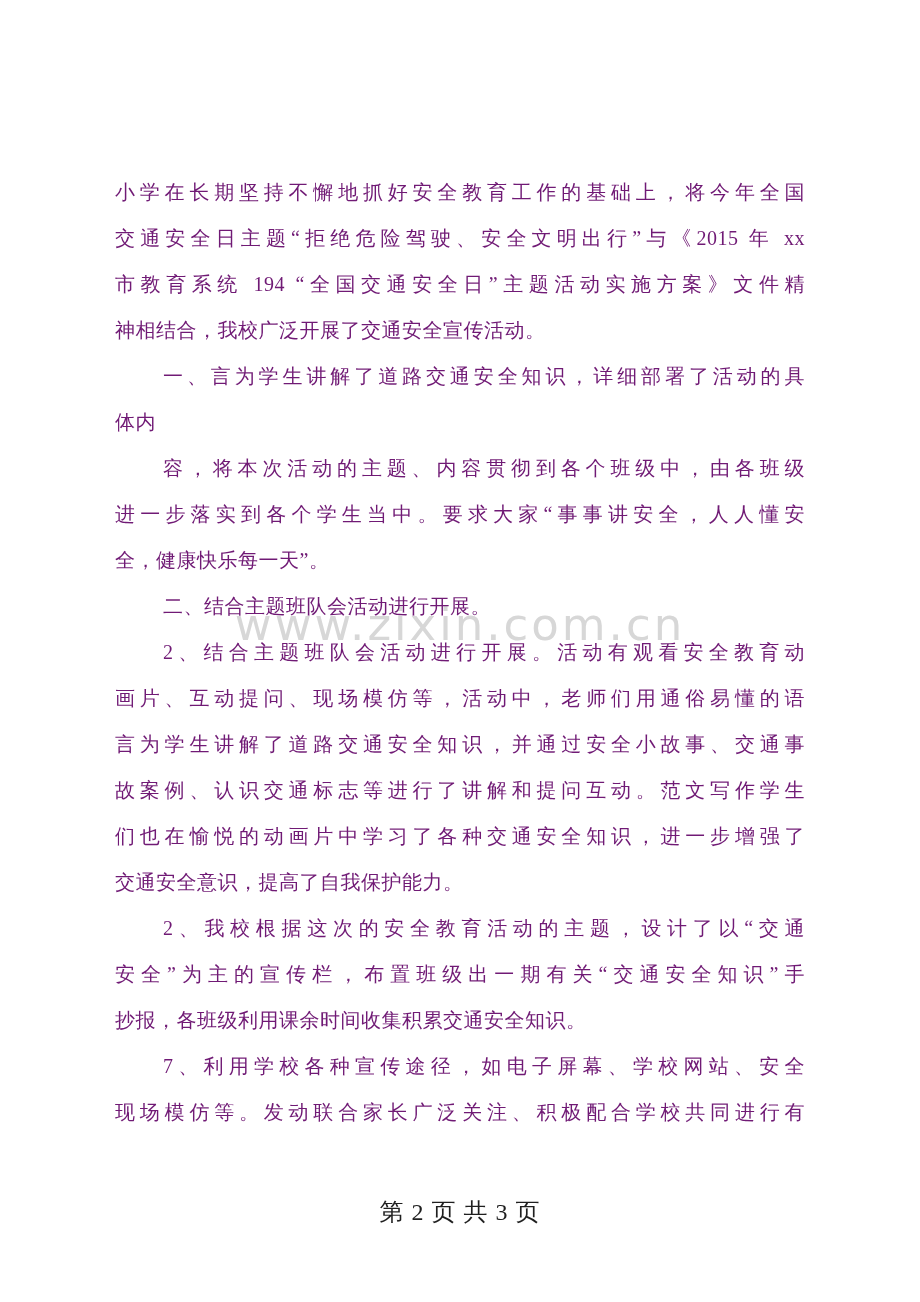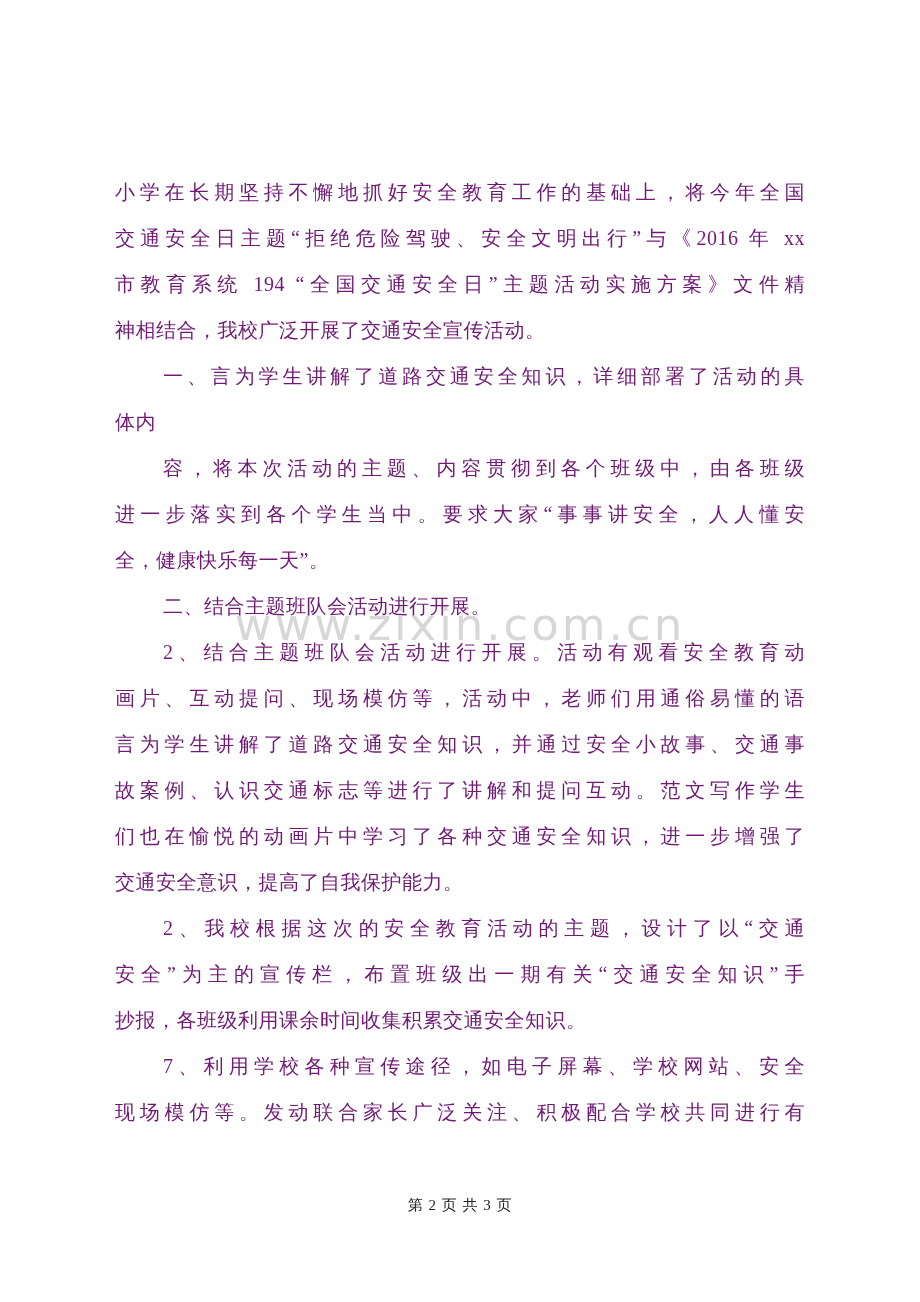"交通安全日主题“拒绝危险驾驶、安全文明出行”与《2016 年 xx" div.line { text: 2016 -> 2015 }
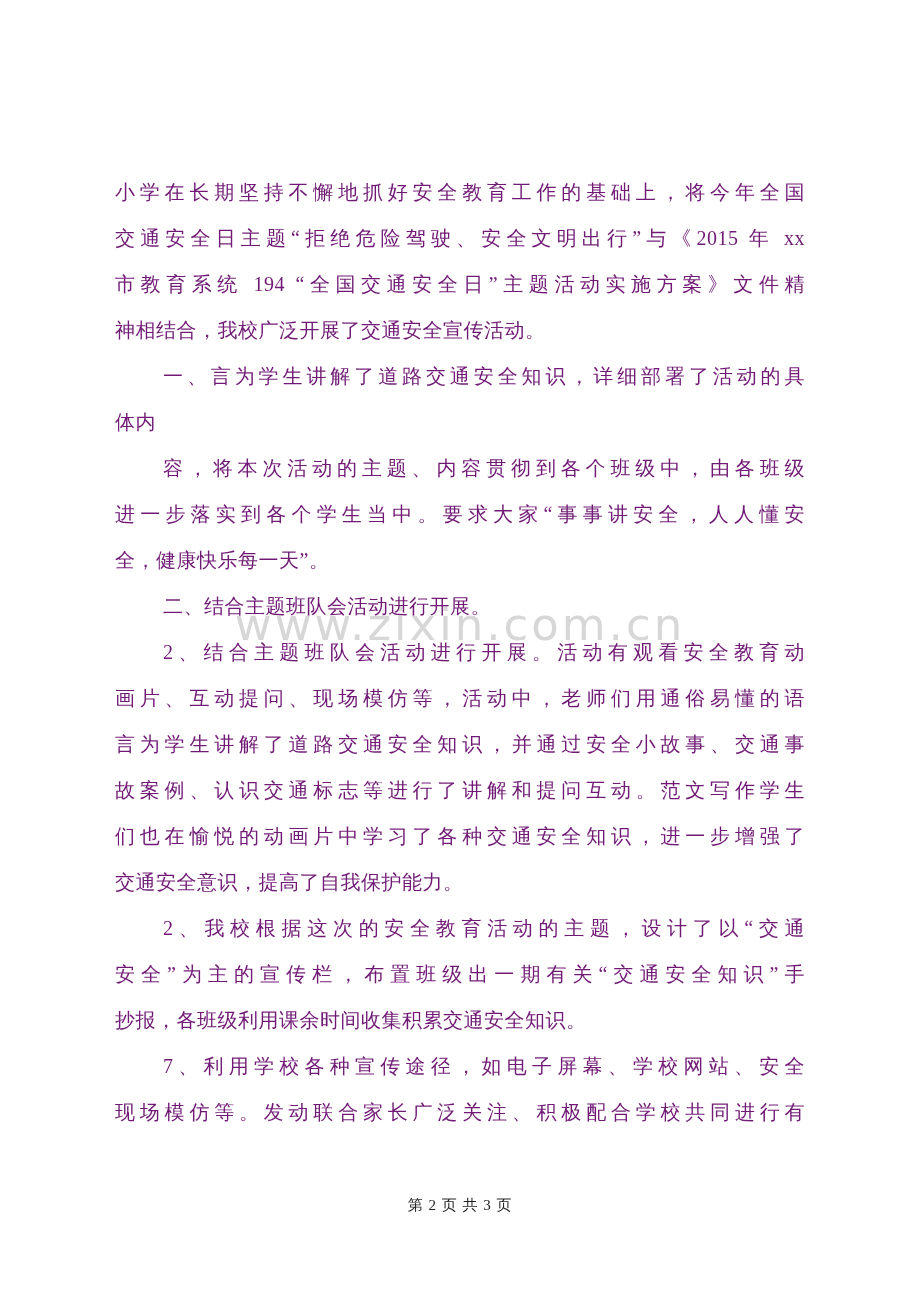"第 2 页 共 3" .footer span { font-size: 15px -> 24px }
